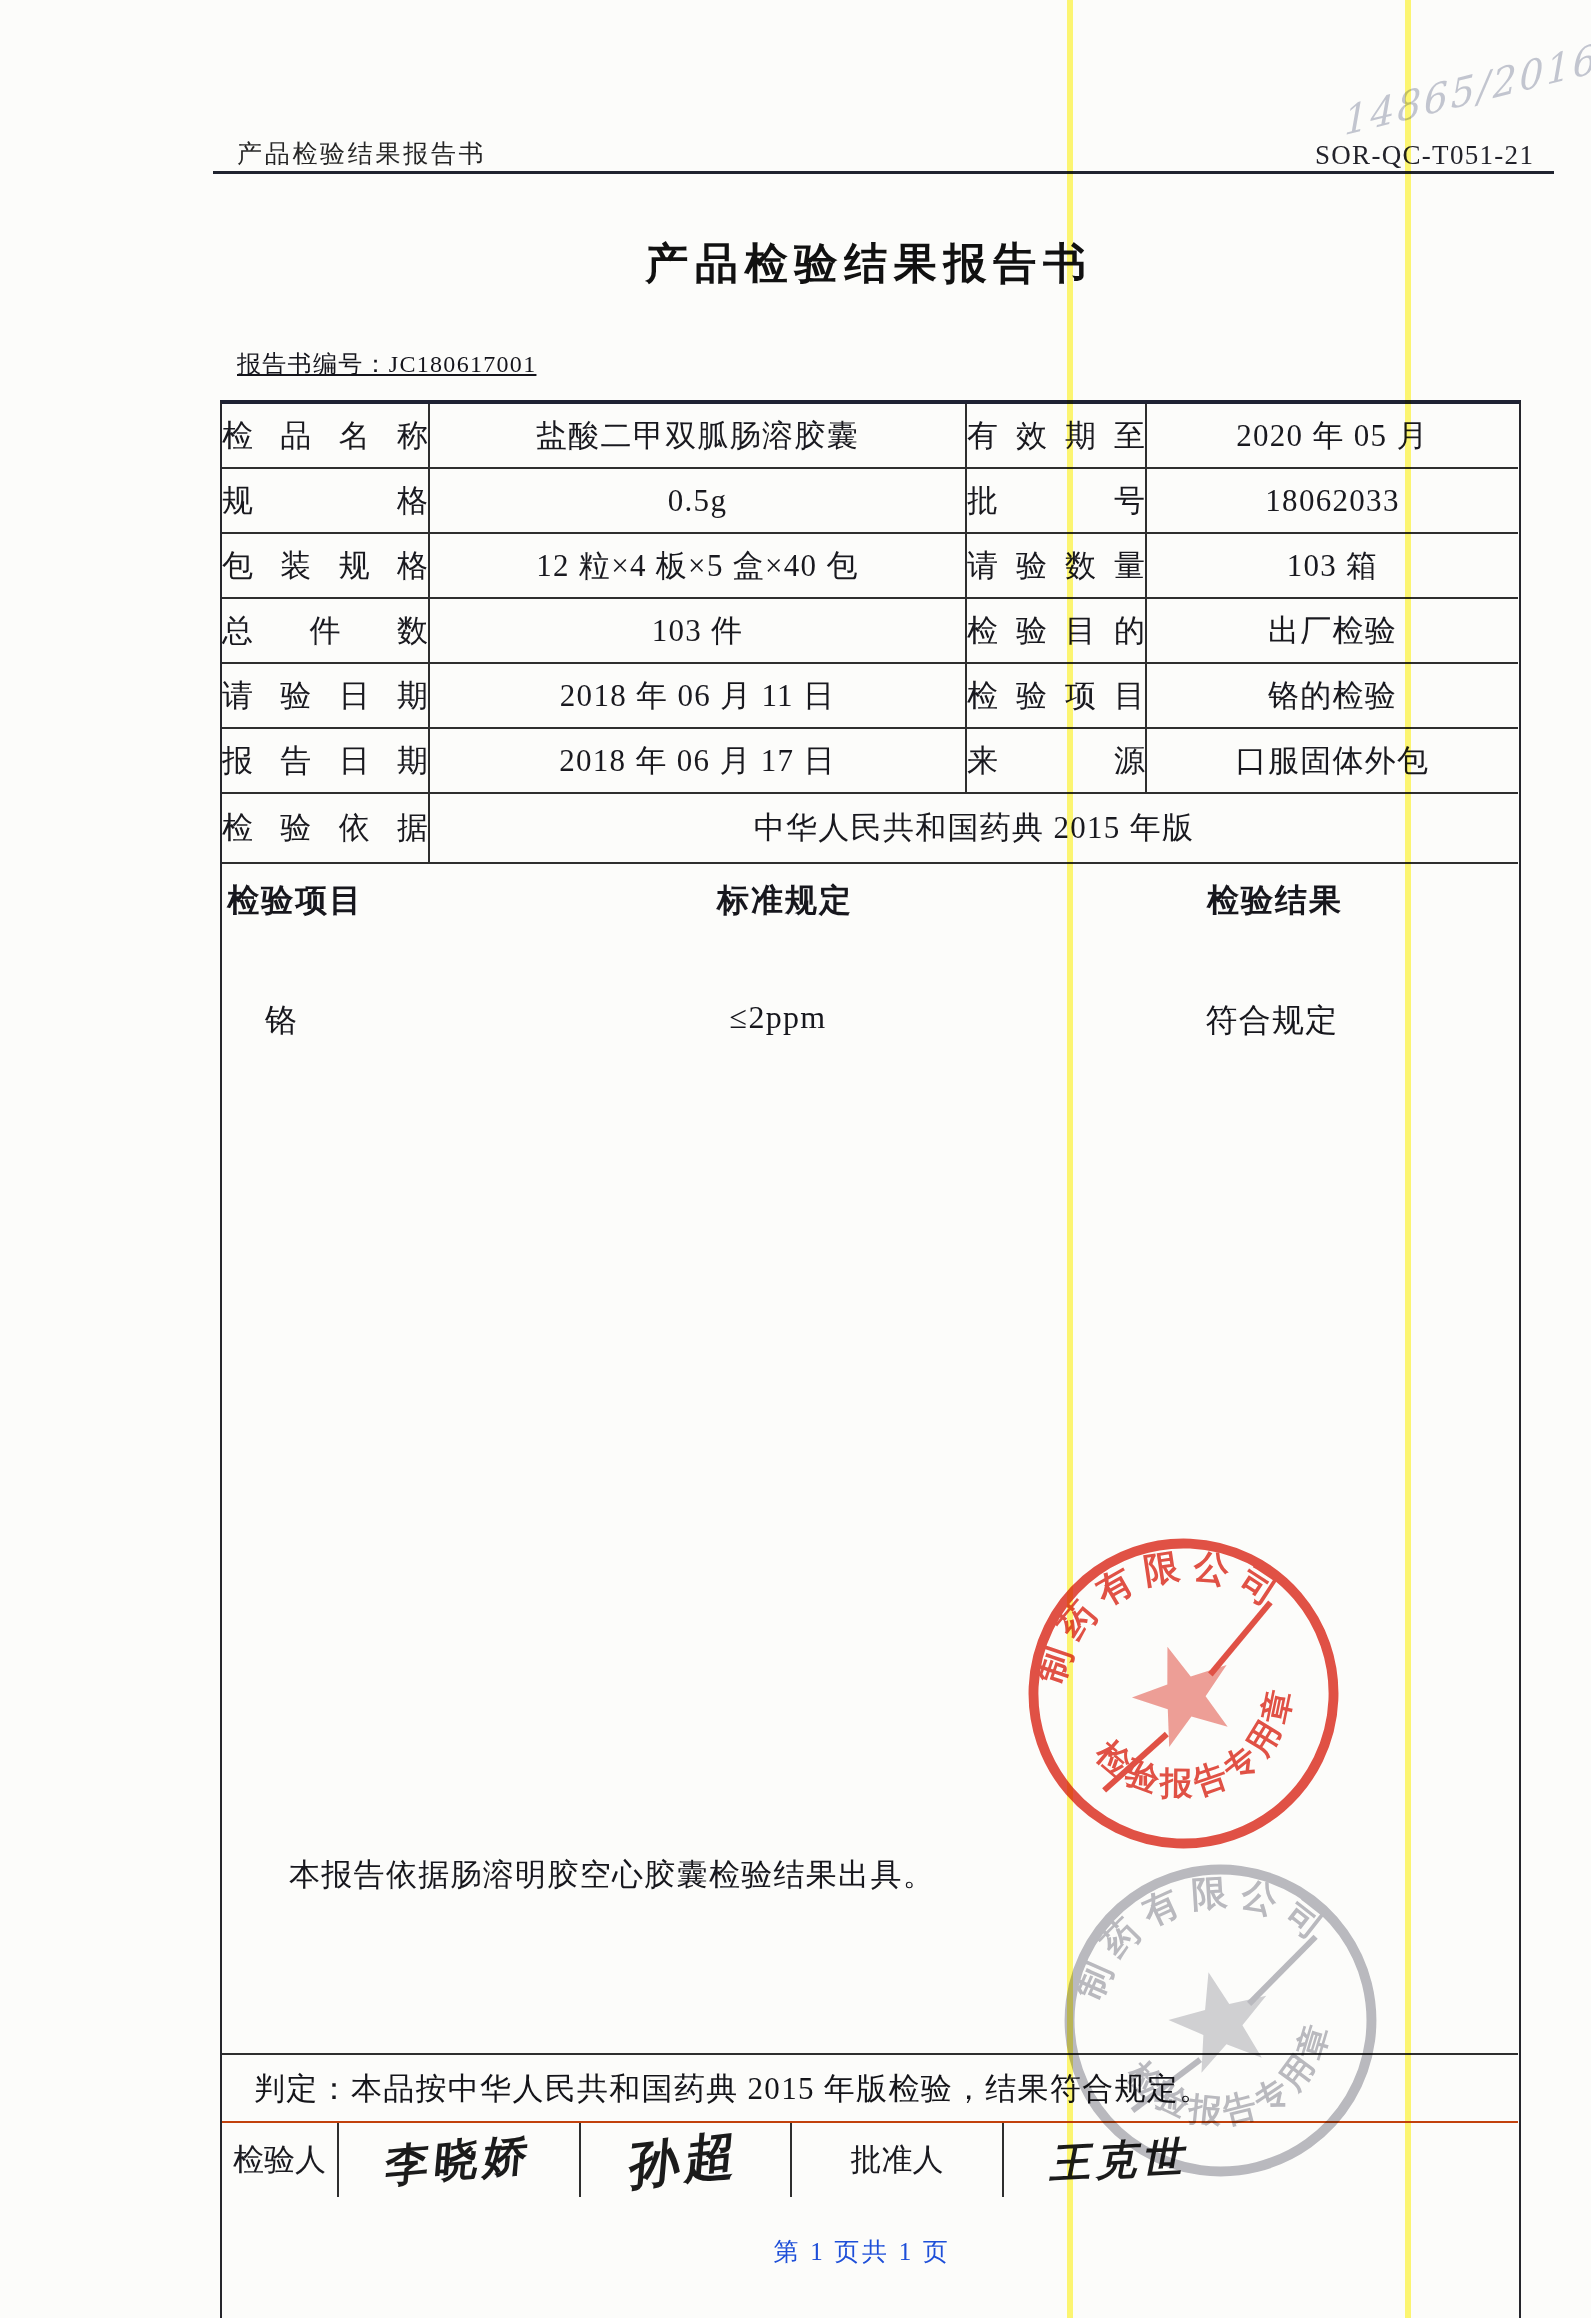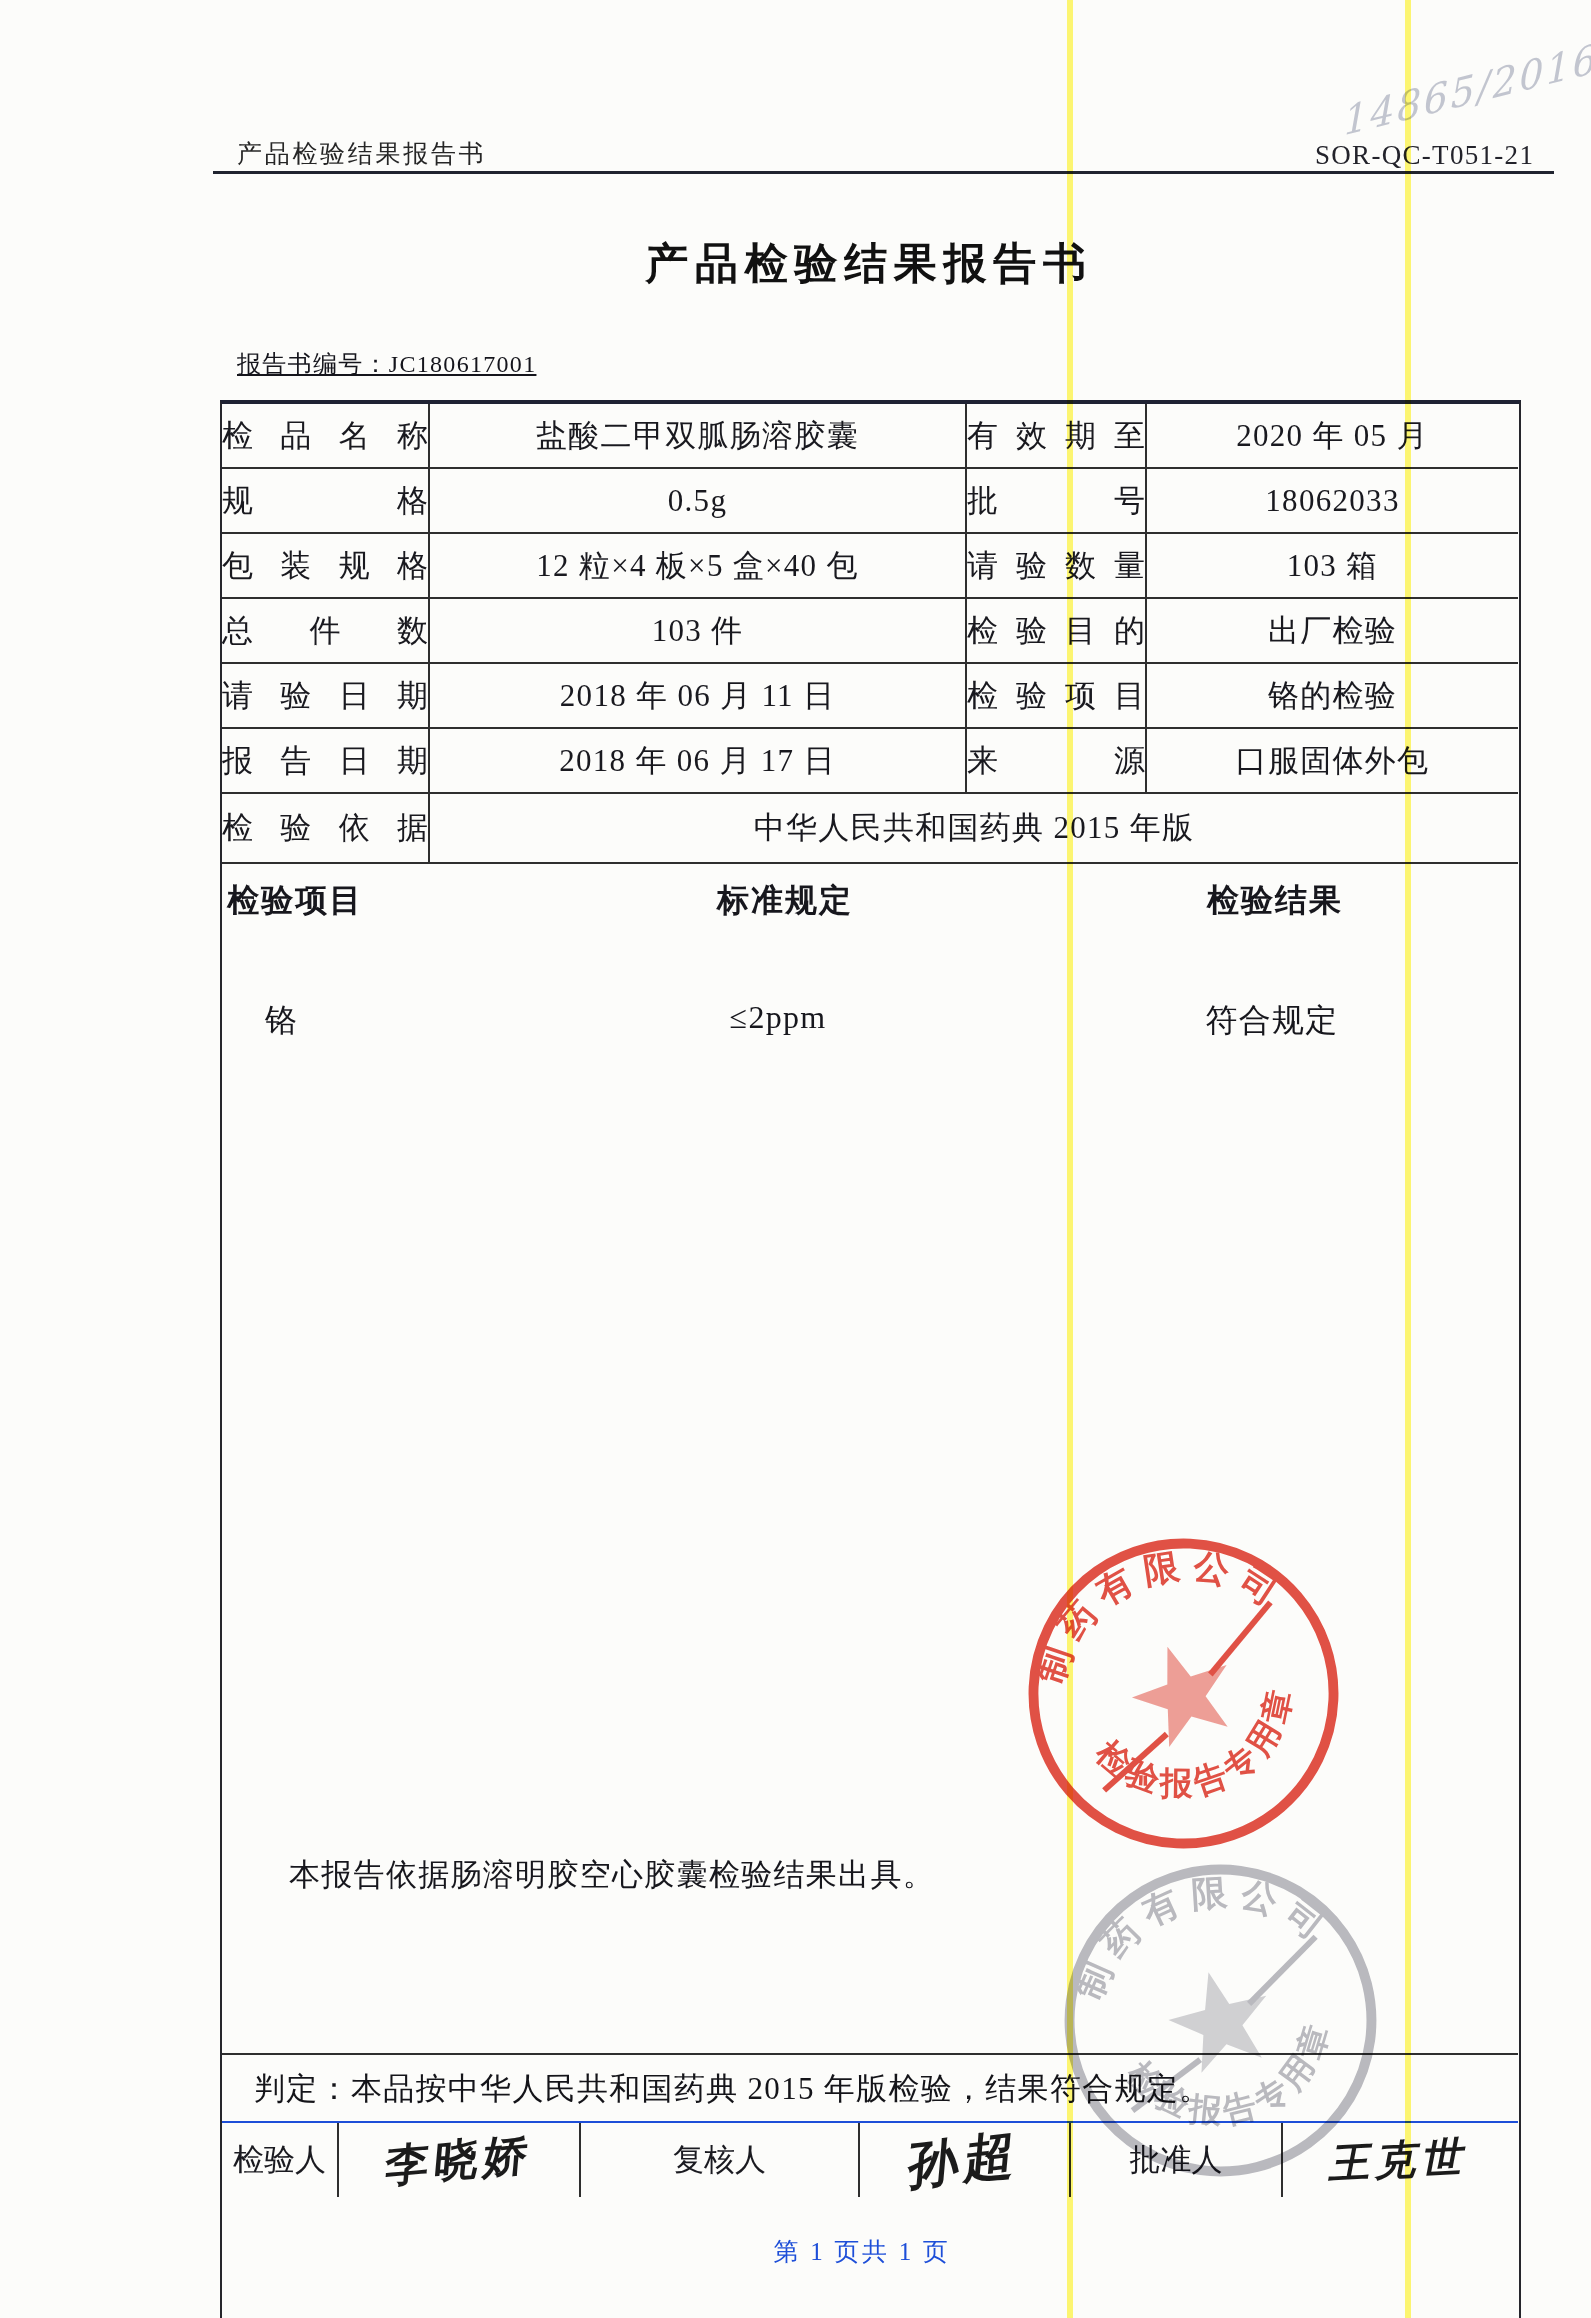"检验人" .sig-row { border-top: 2px solid #1d4ed8 -> 2px solid #c2410c }
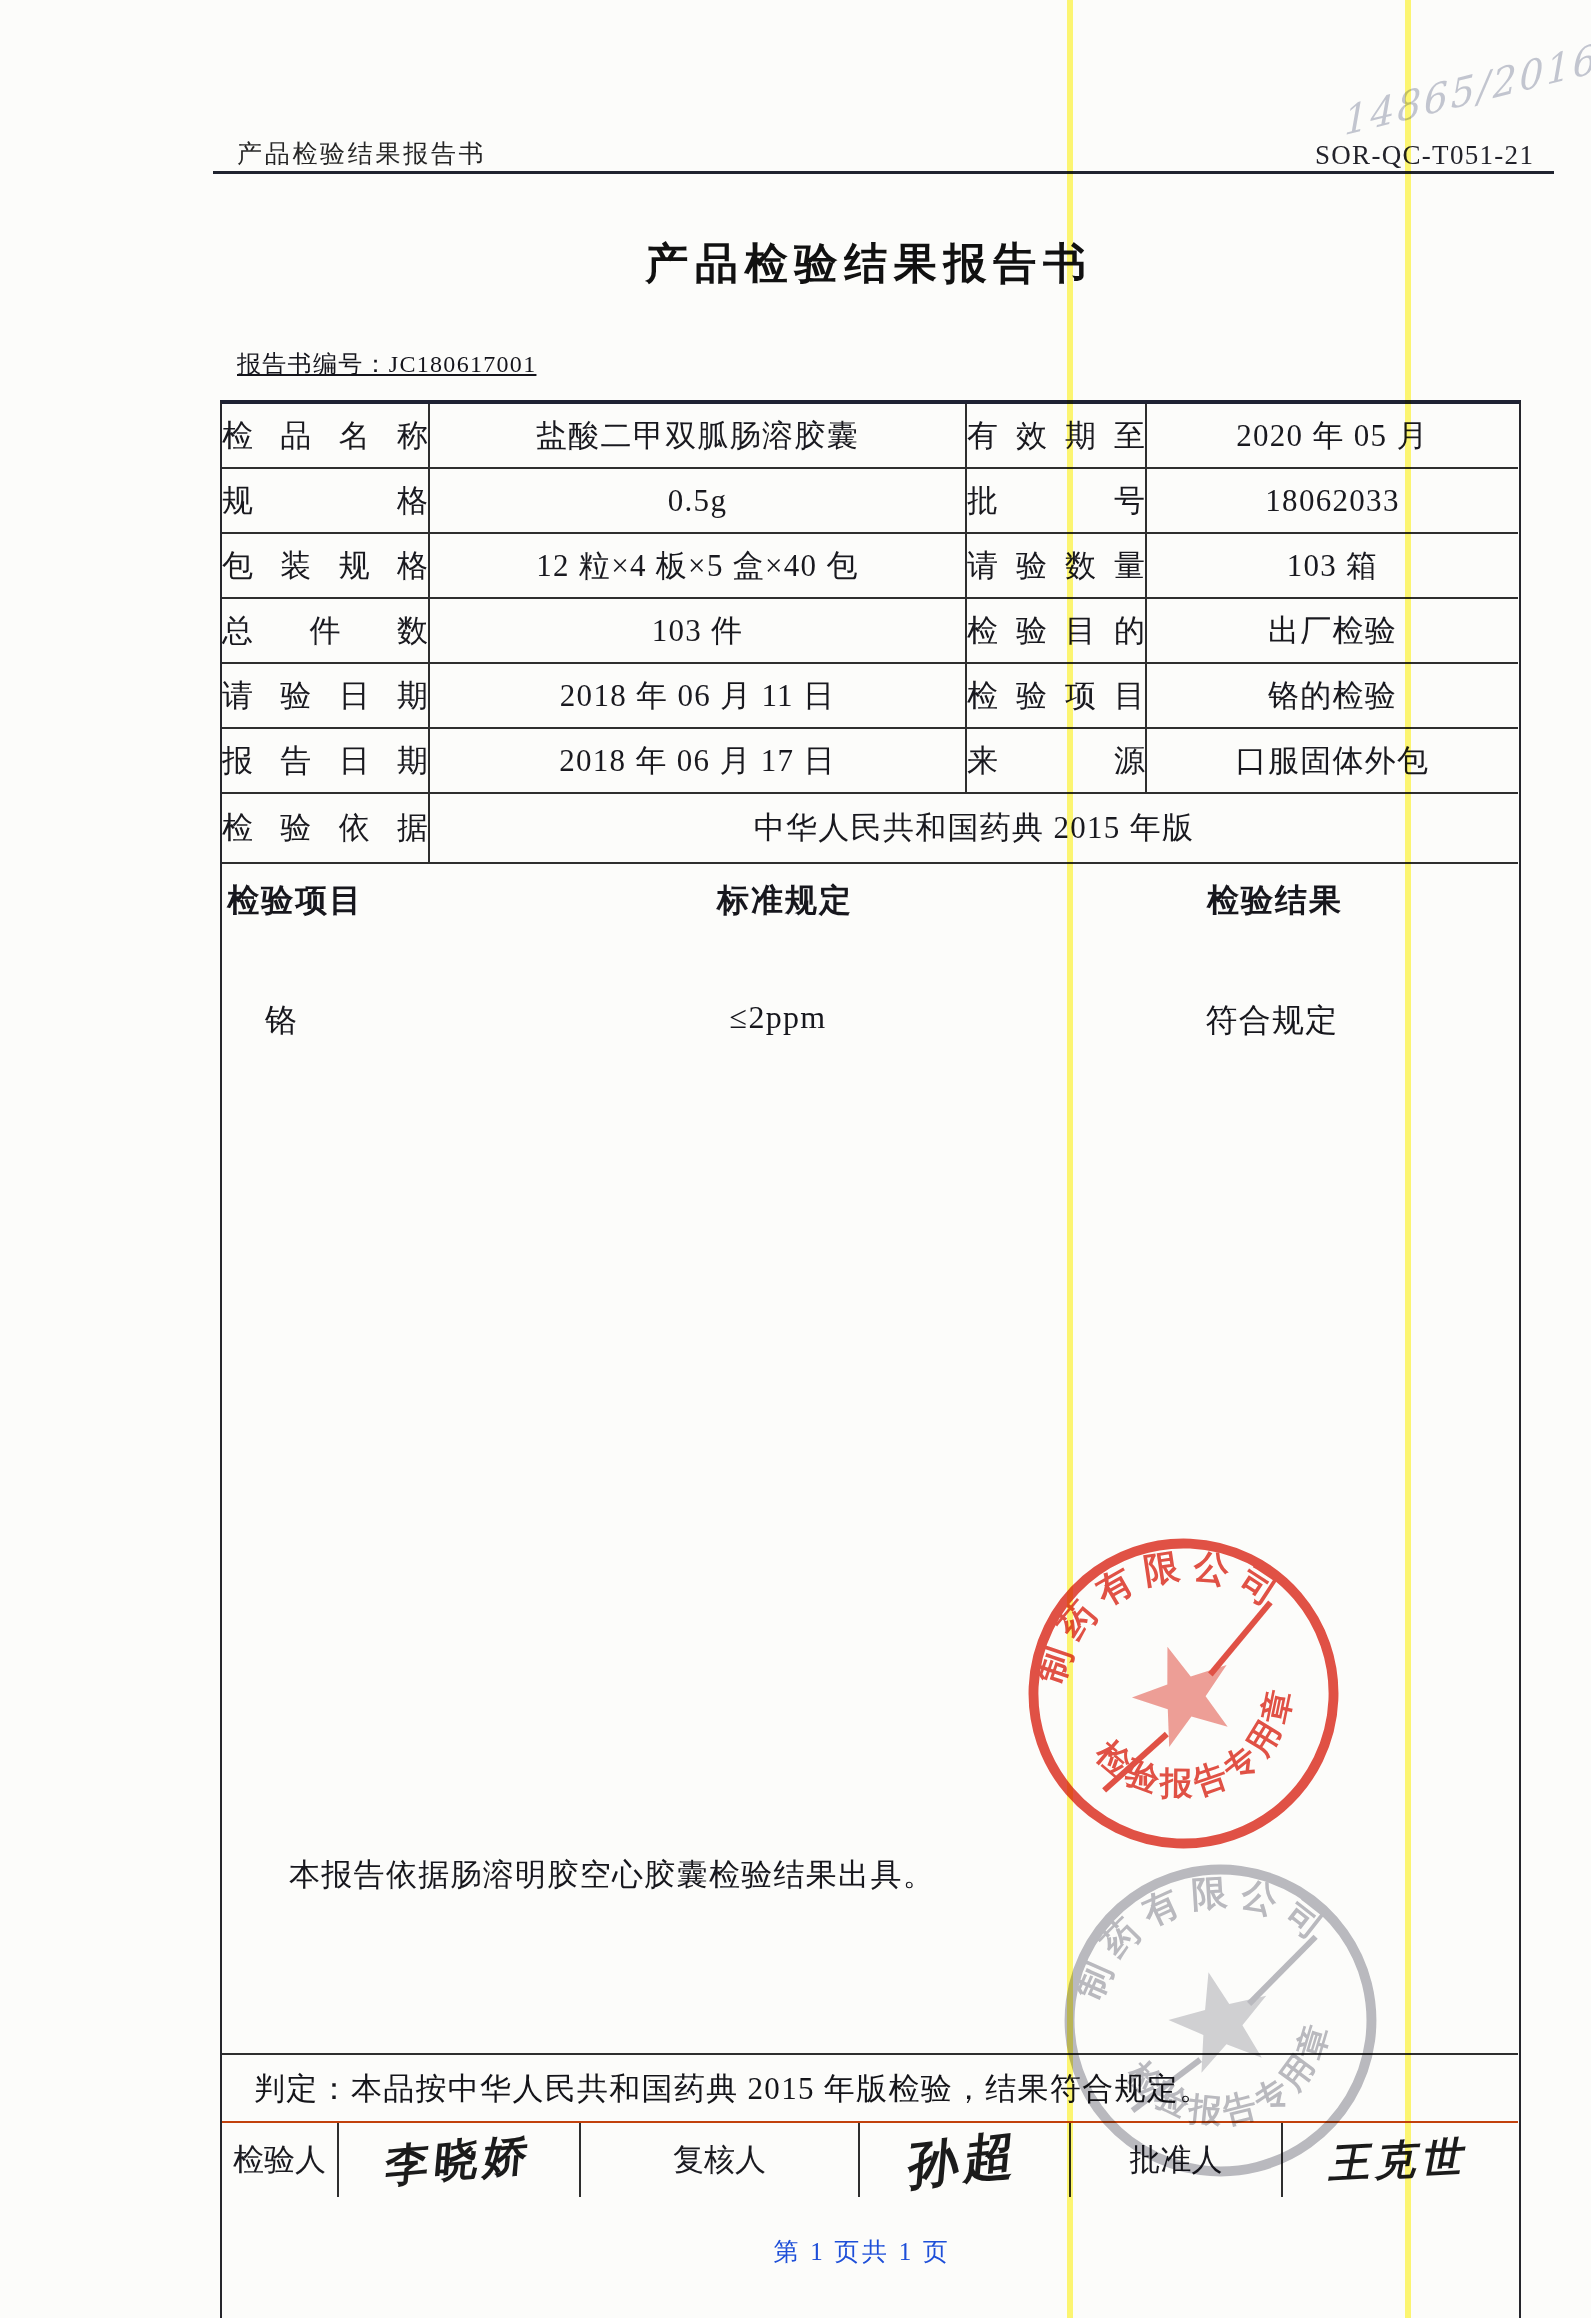"复核人" div.sig-cell { html: <div>复核人</div> -> none }
